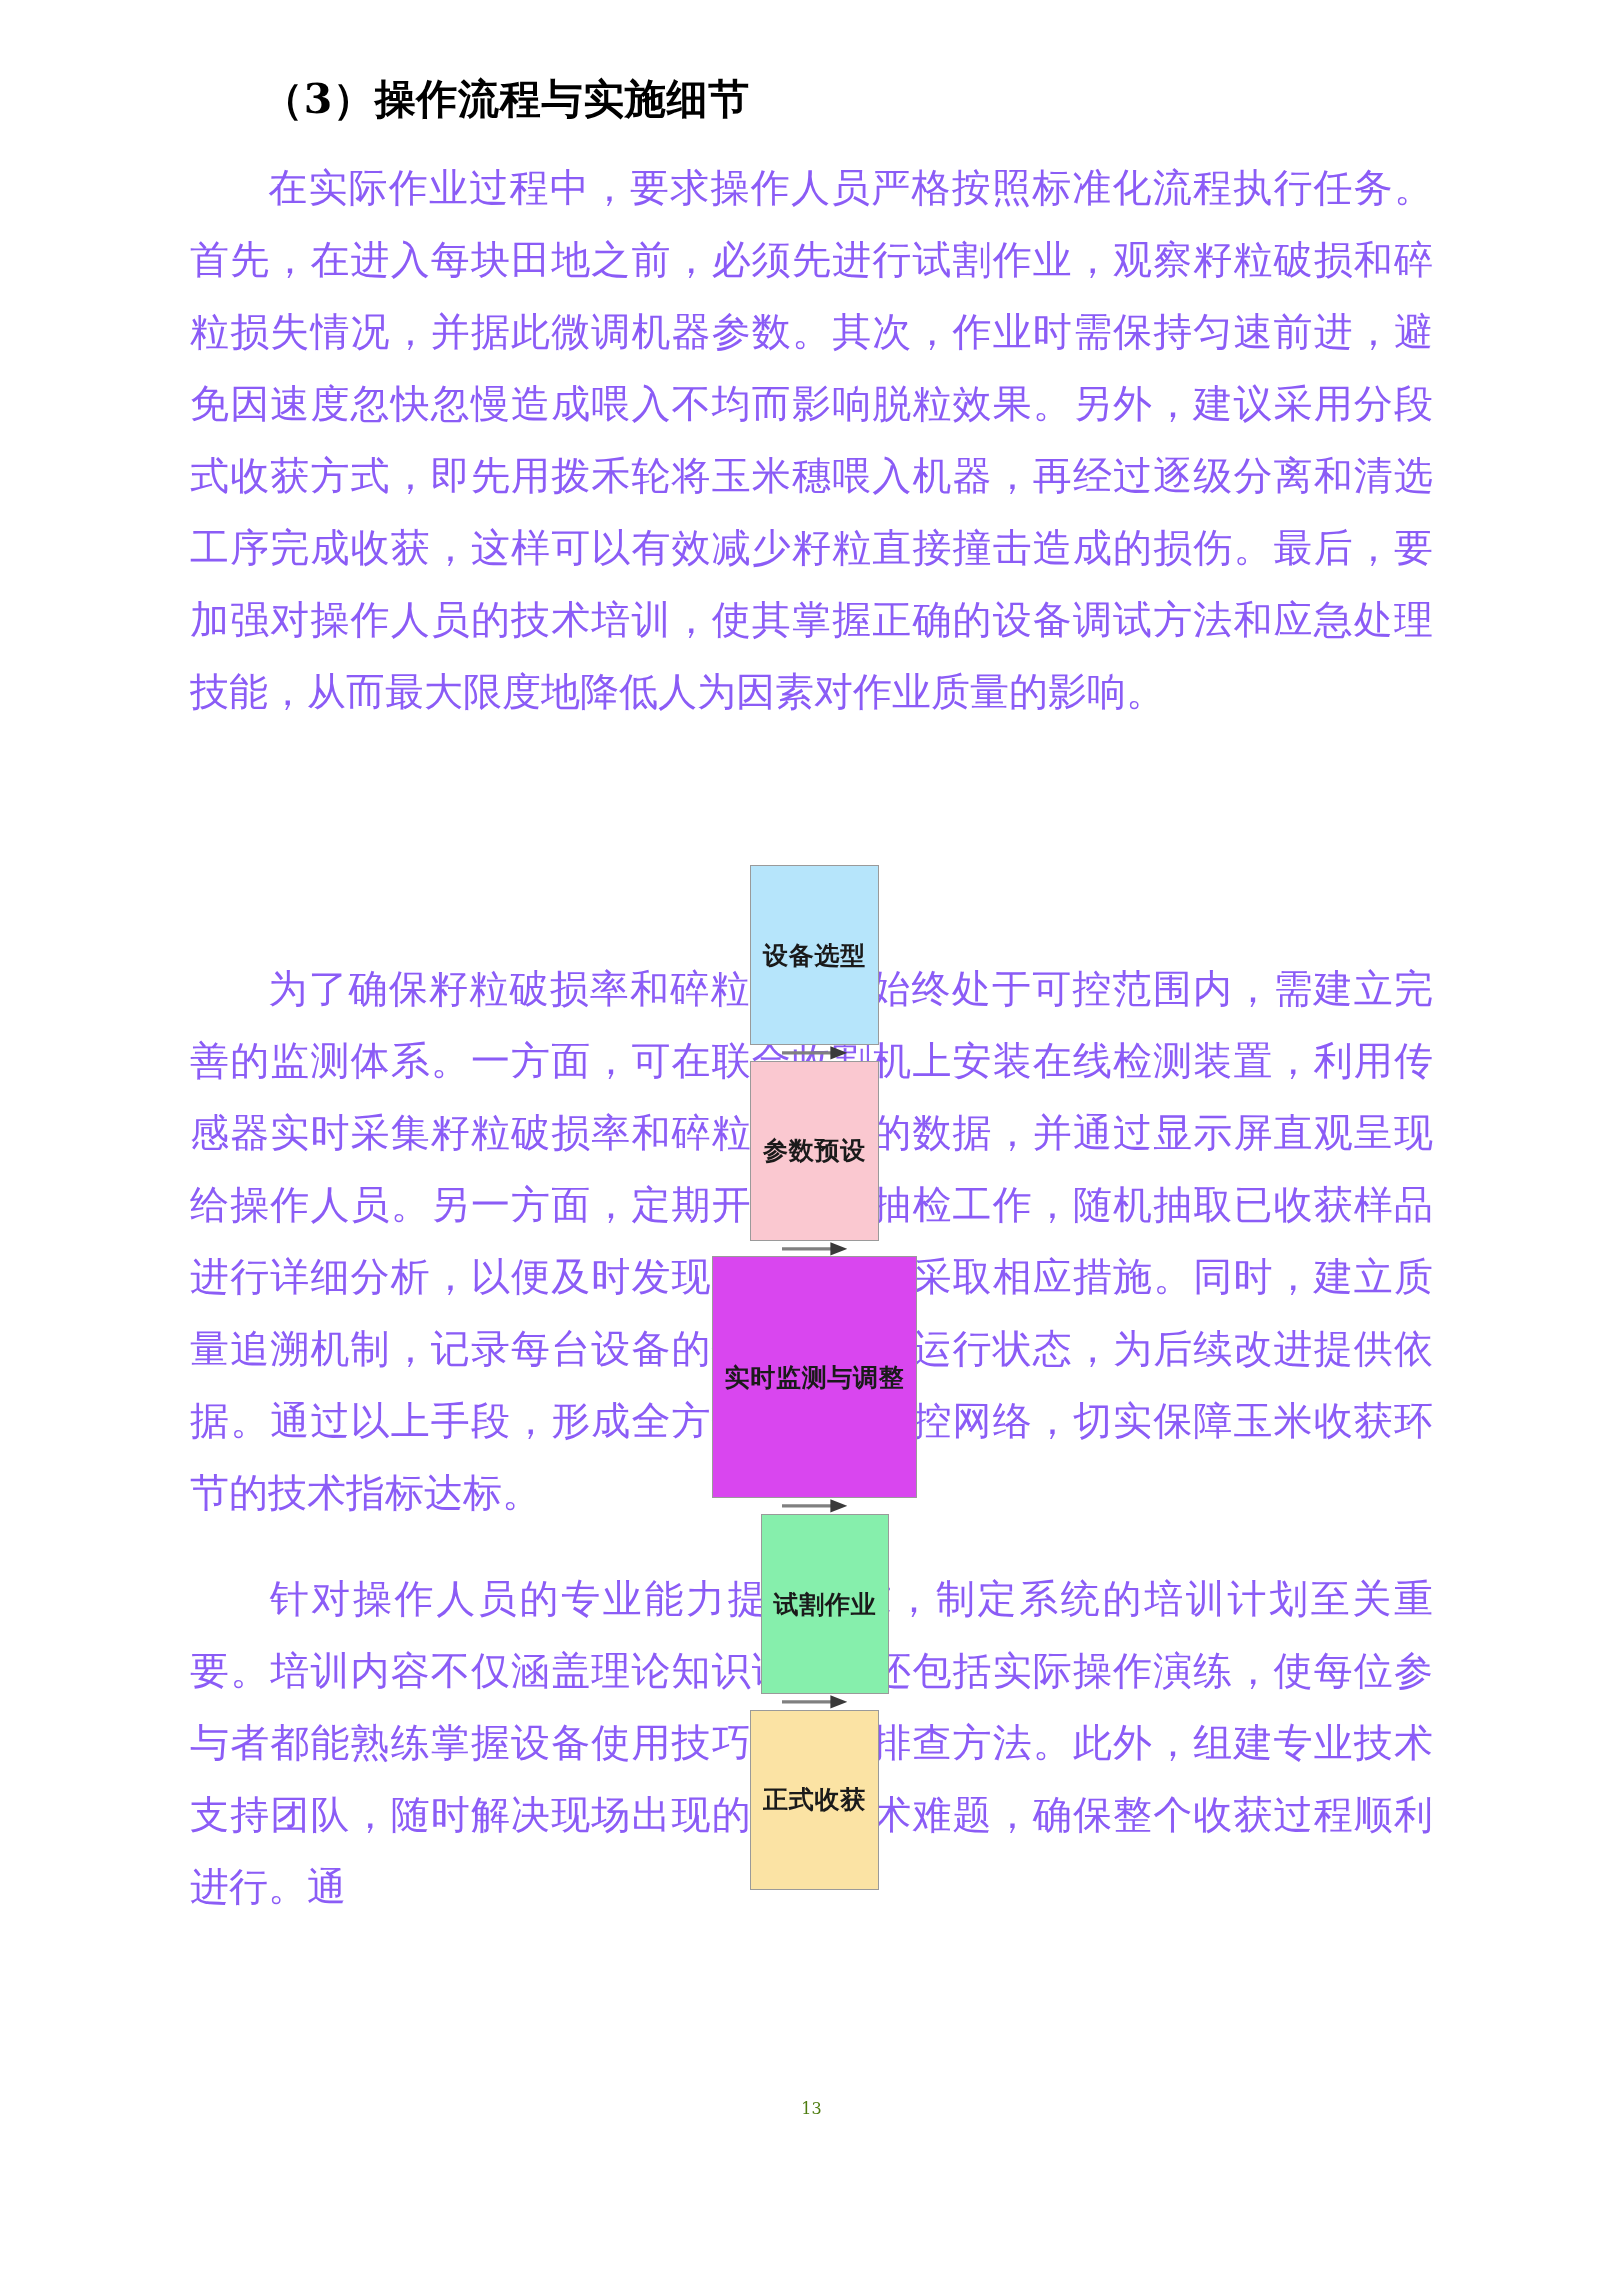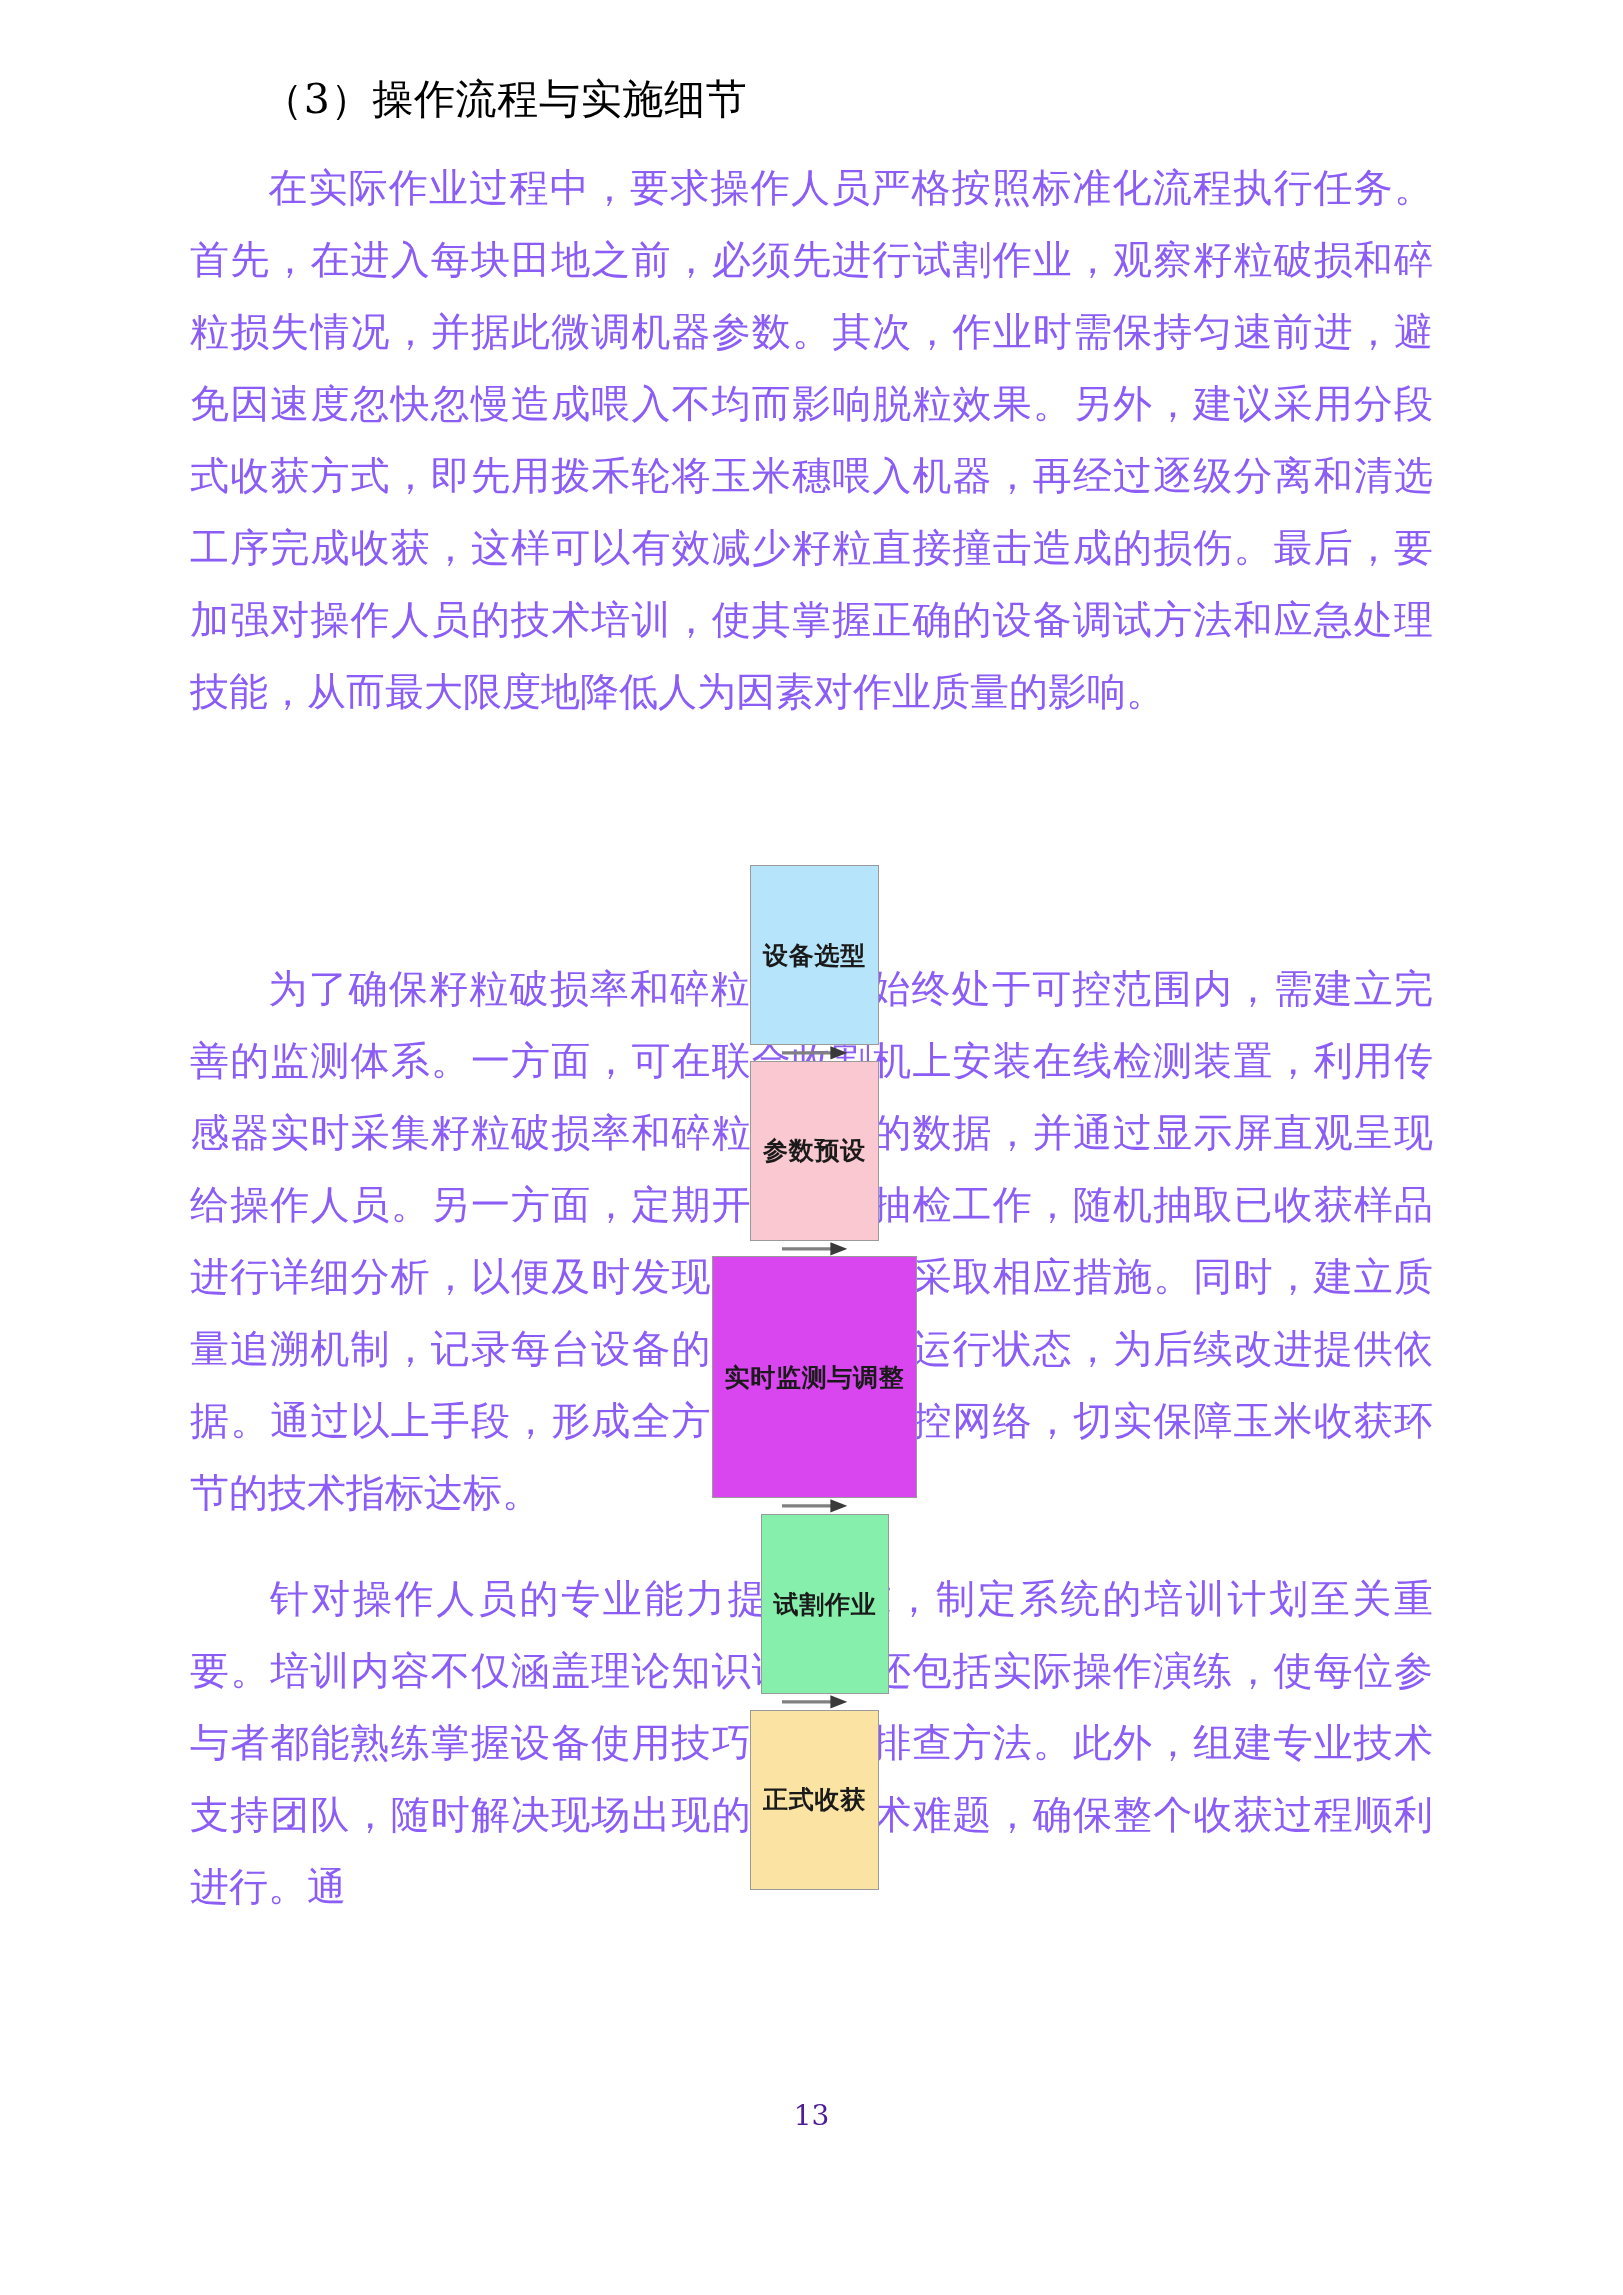"（3）操作流程与实施细节" .heading { font-weight: 400 -> 700 }
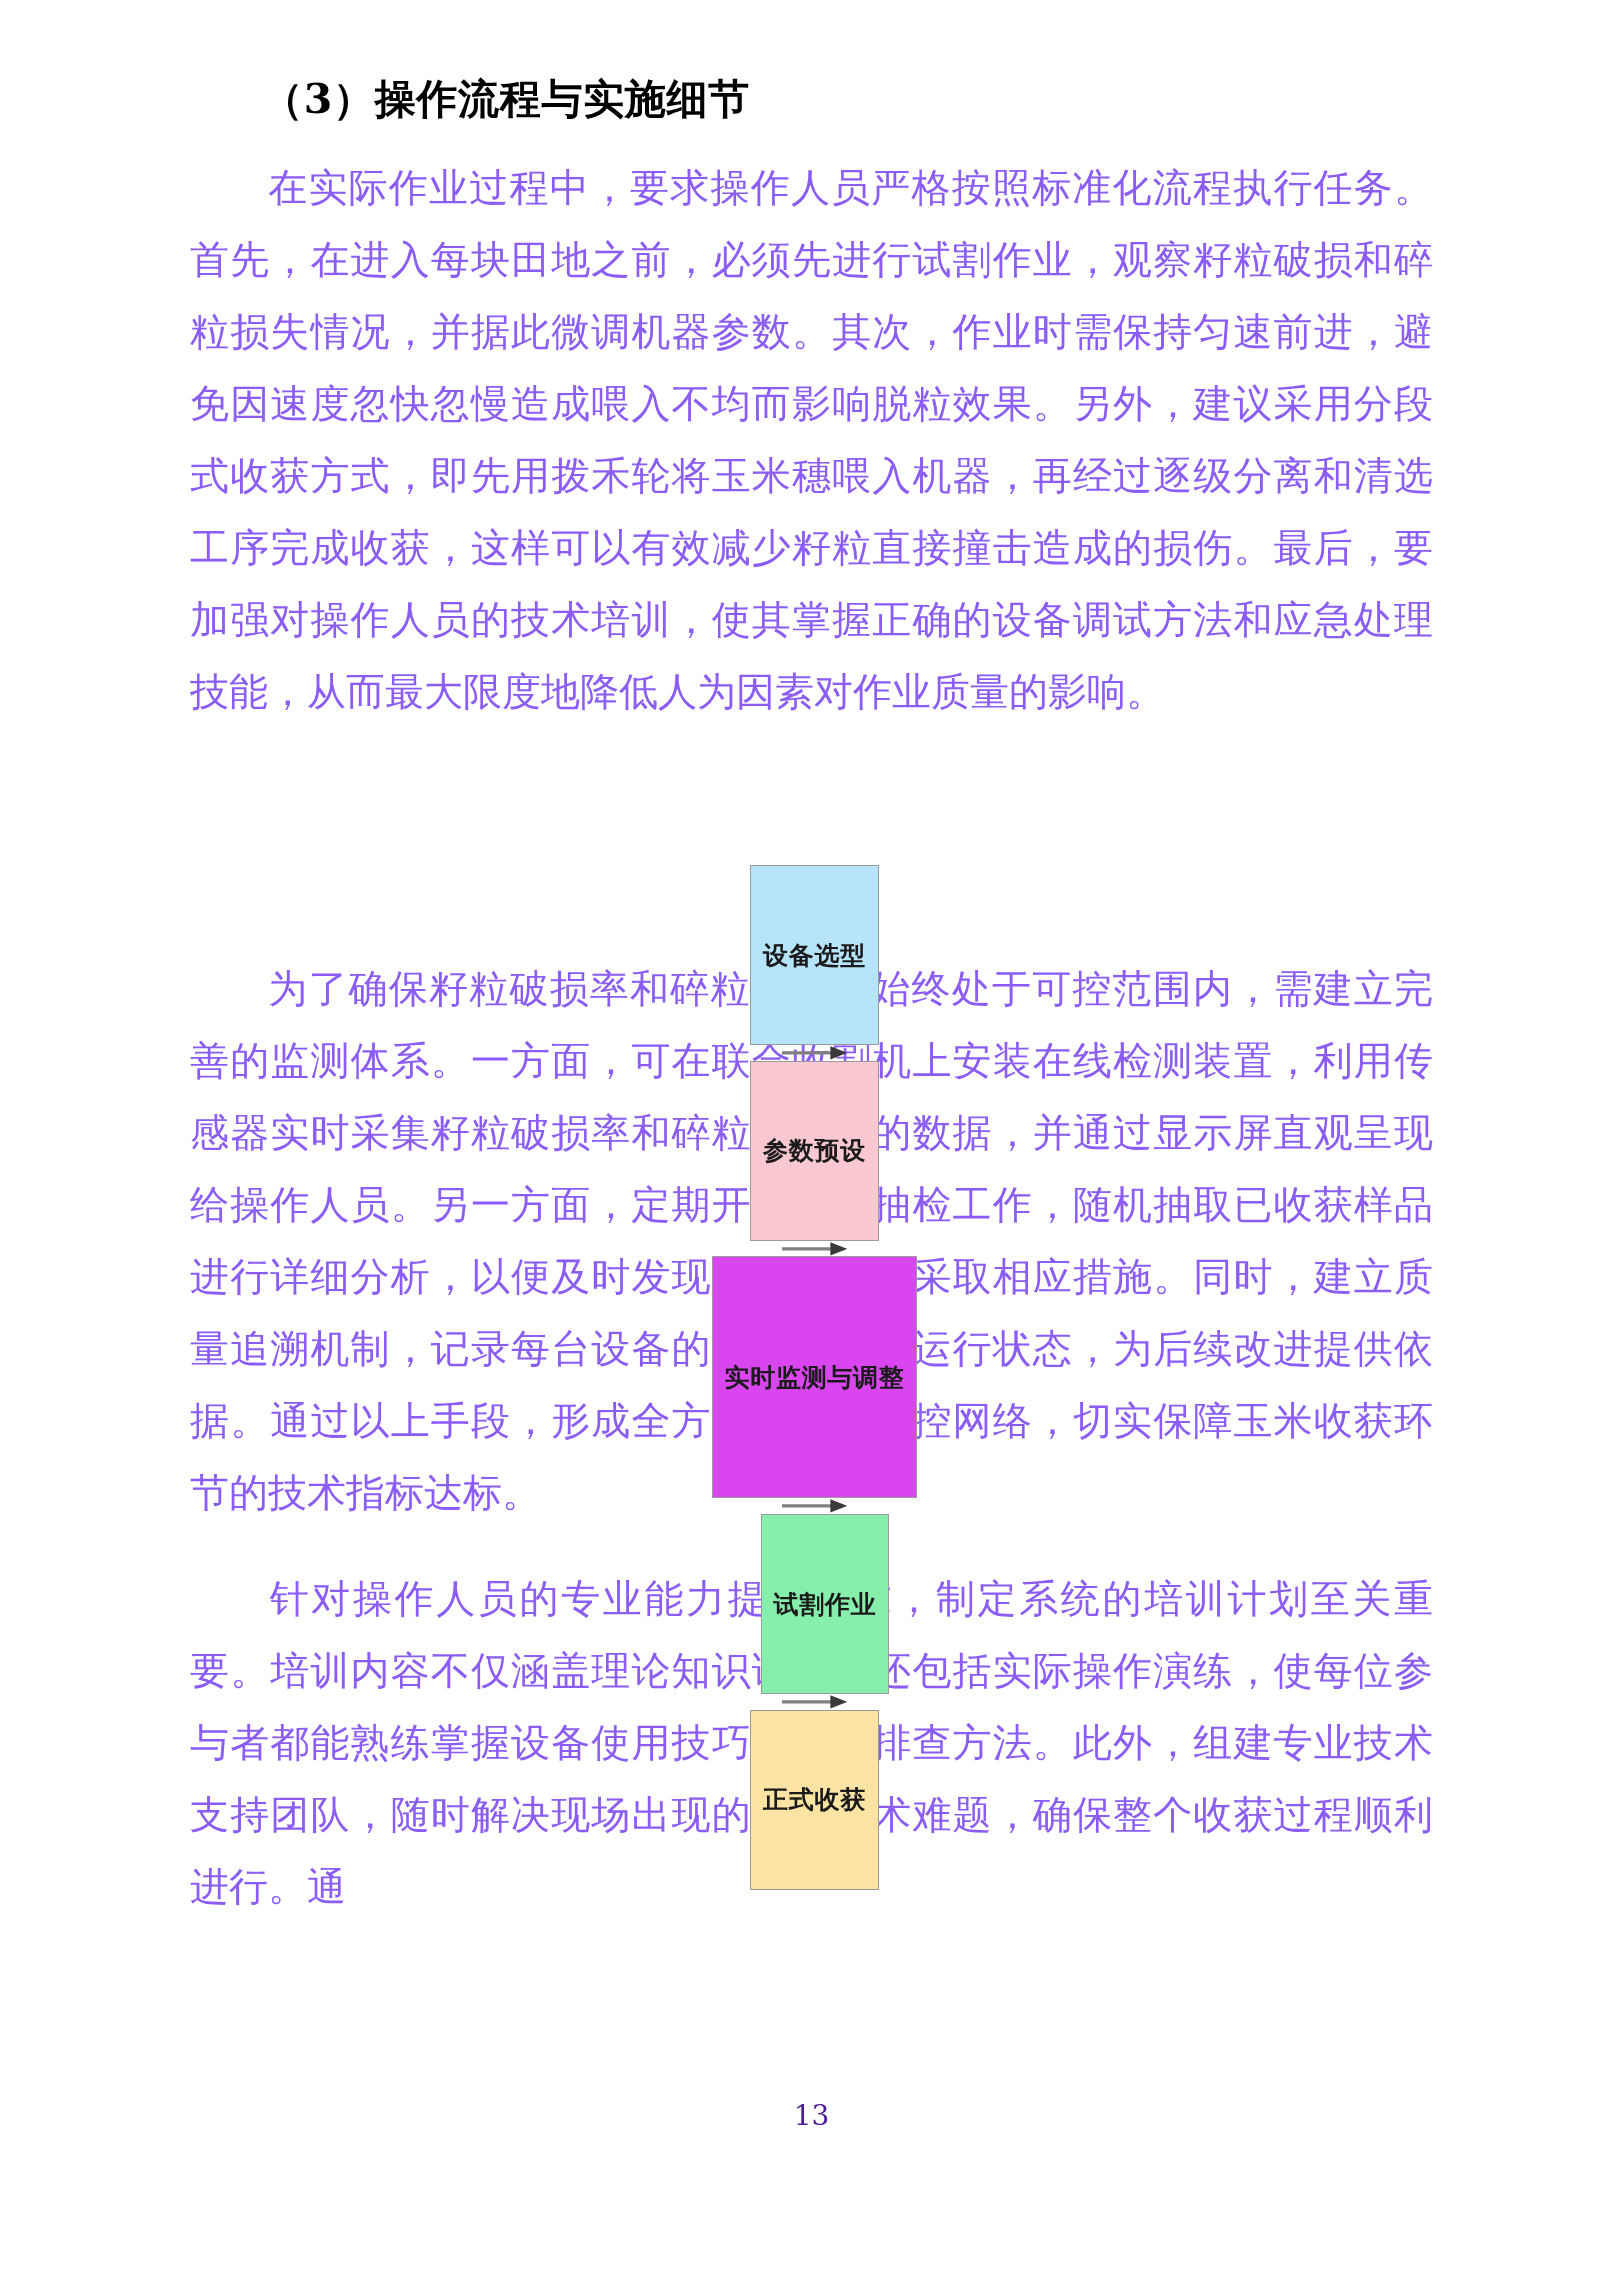"13" .page-number { color: #4c1d95 -> #4d7c0f; font-size: 28px -> 16px }
